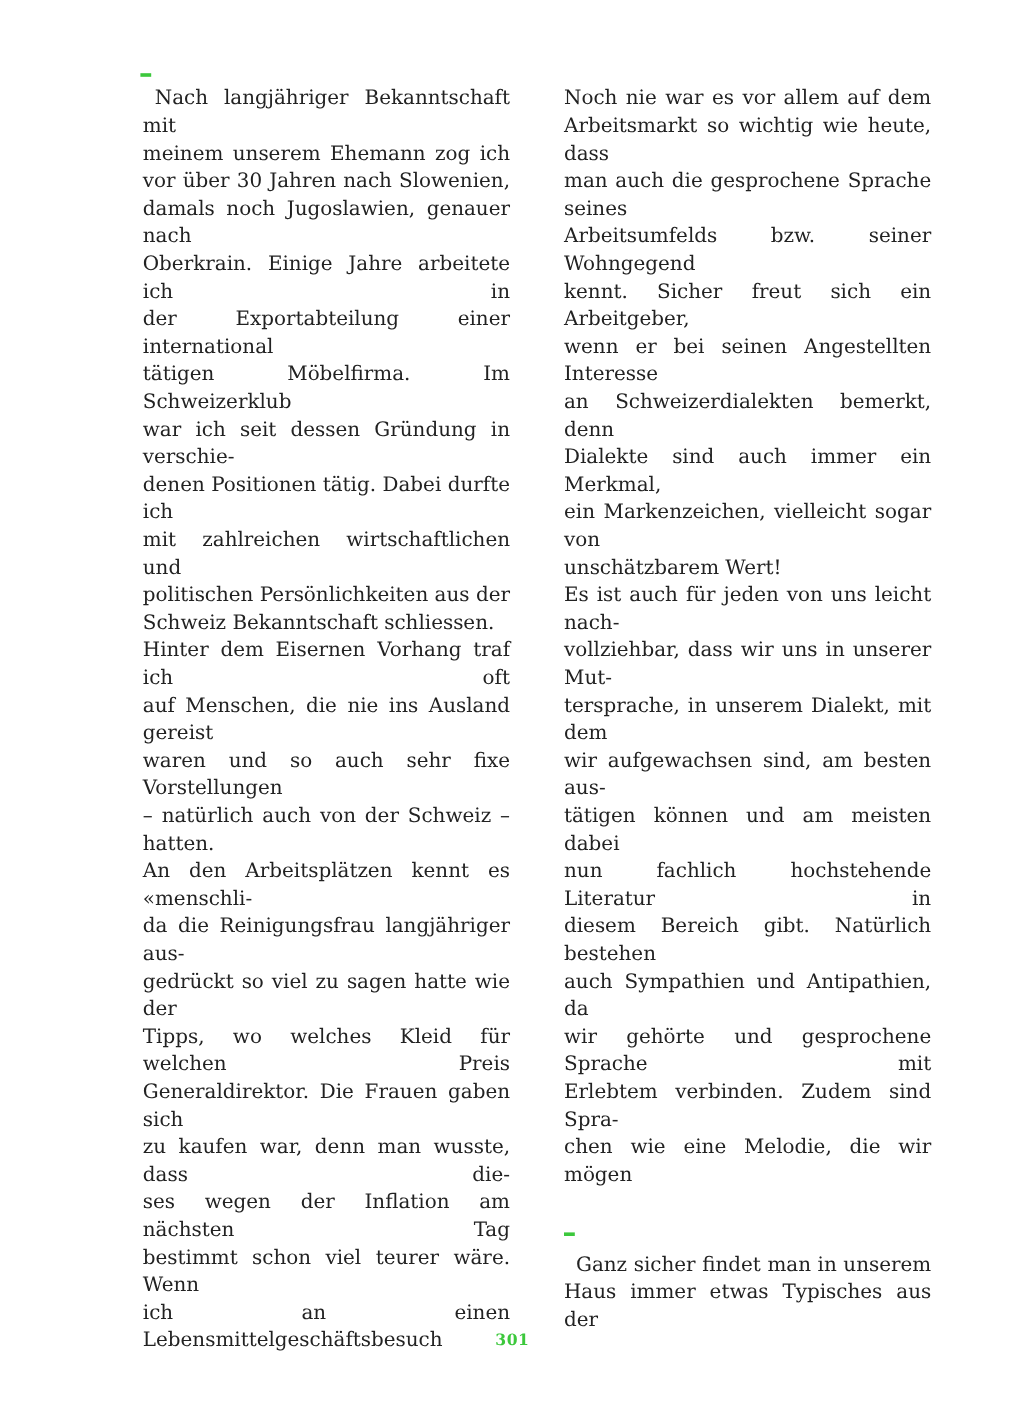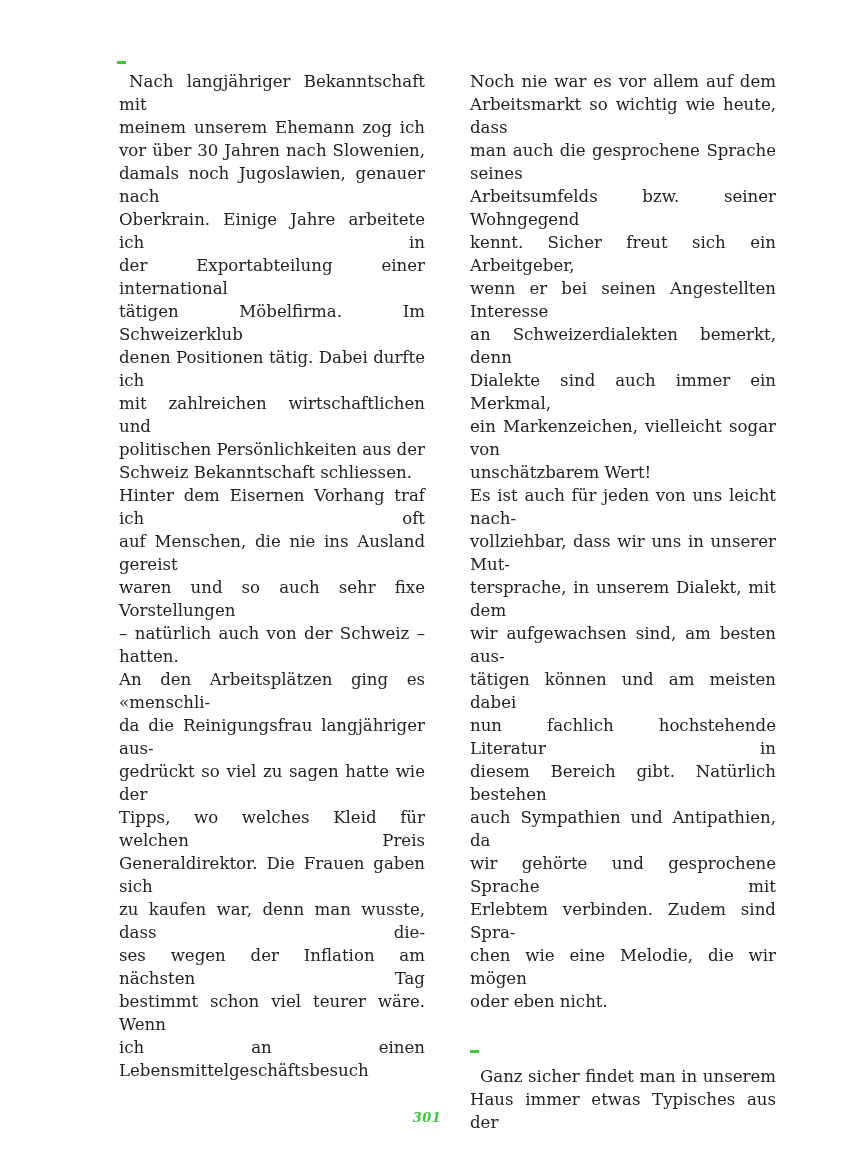"war ich seit dessen Gründung" span { html: none -> <span>war ich seit dessen Gründung in verschie-</span> }
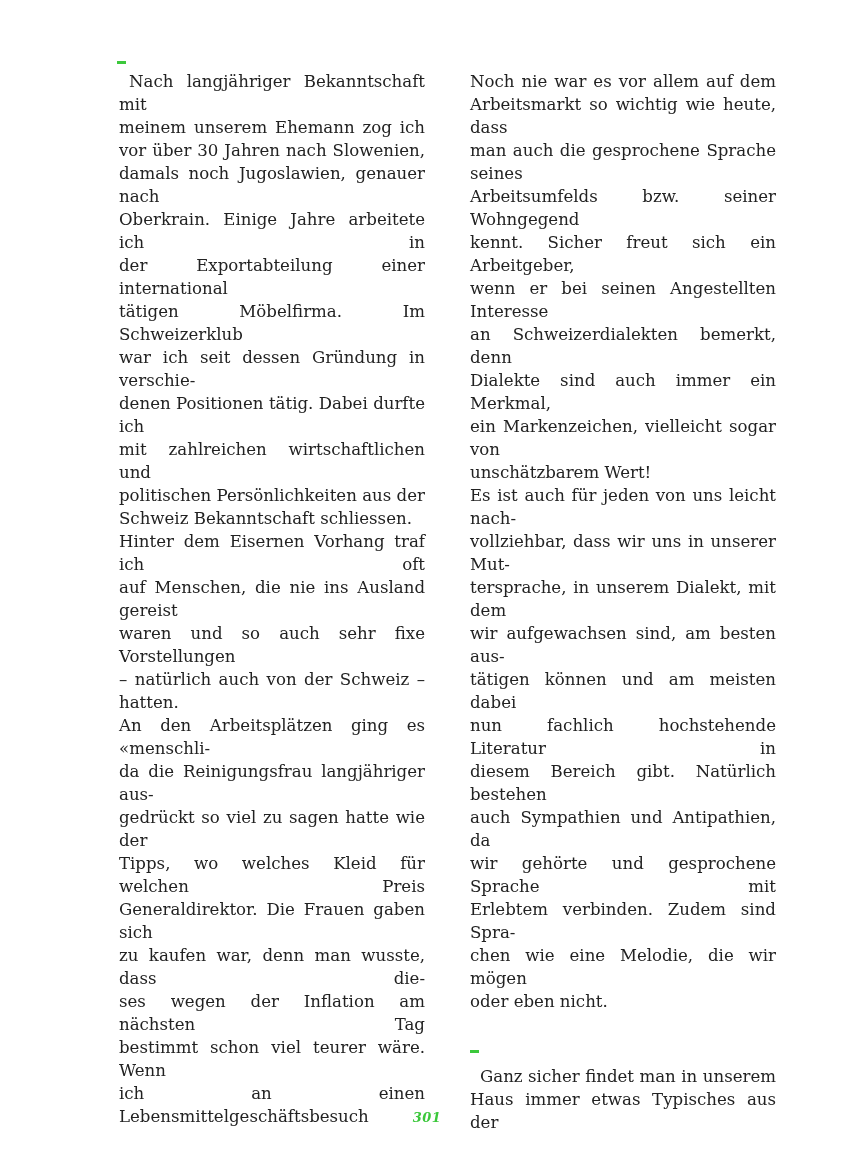"An den Arbeitsplätzen ging es" span { text: ging -> kennt }
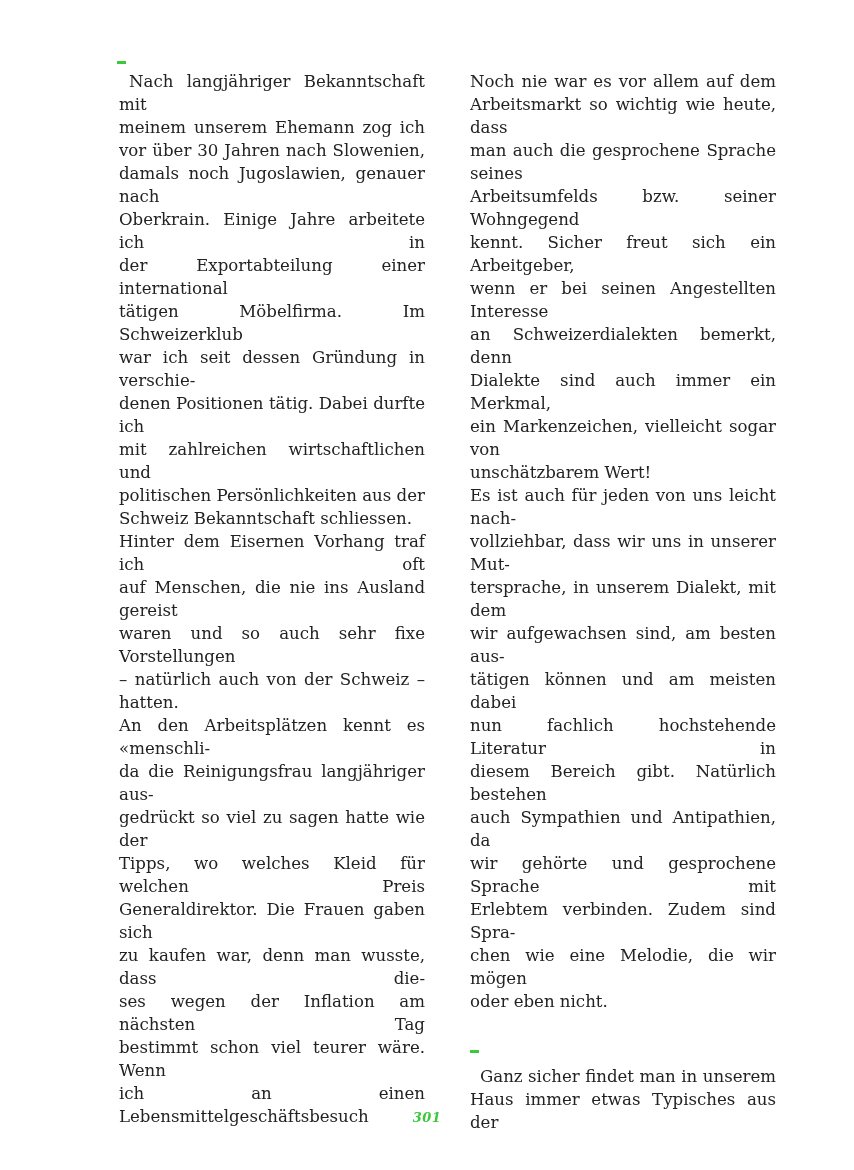"oder eben nicht." span.last { html: <span>oder eben nicht.</span> -> none }
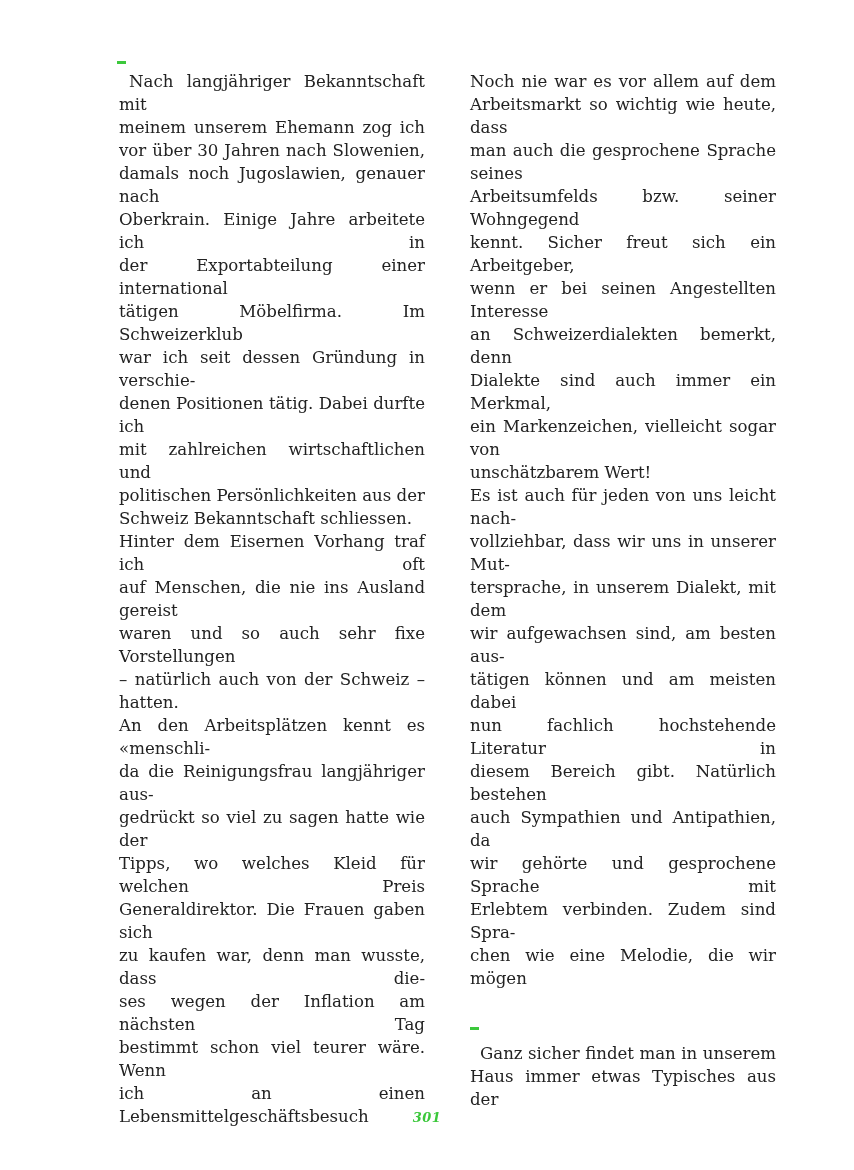"301" .pagenum { font-style: italic -> none }
